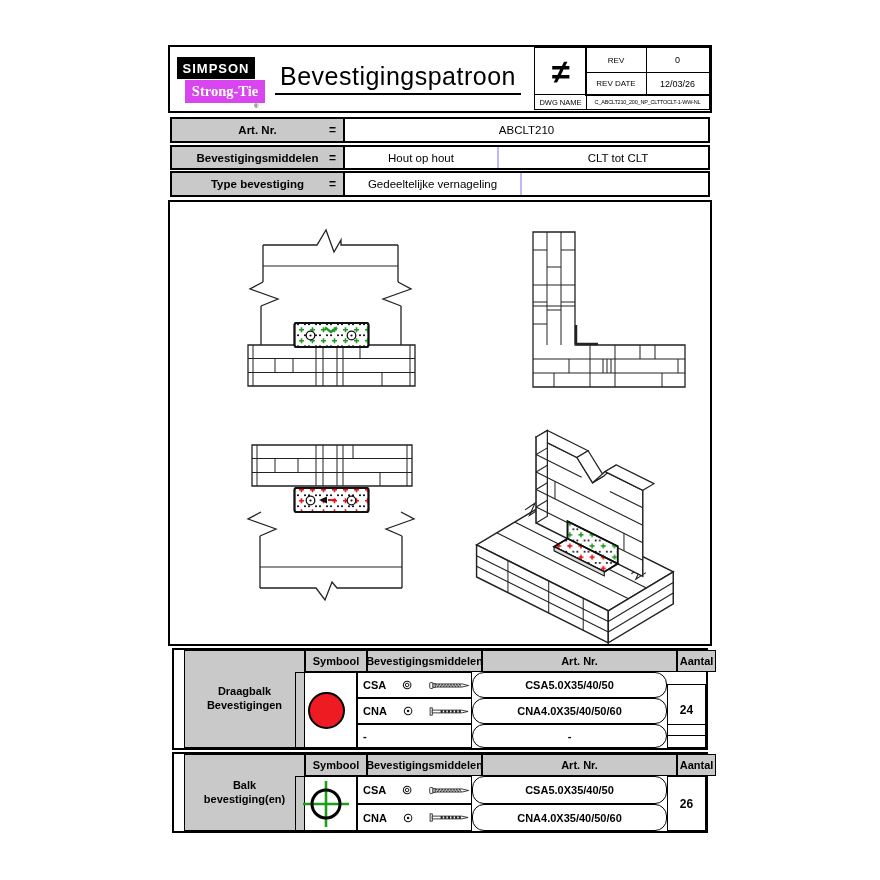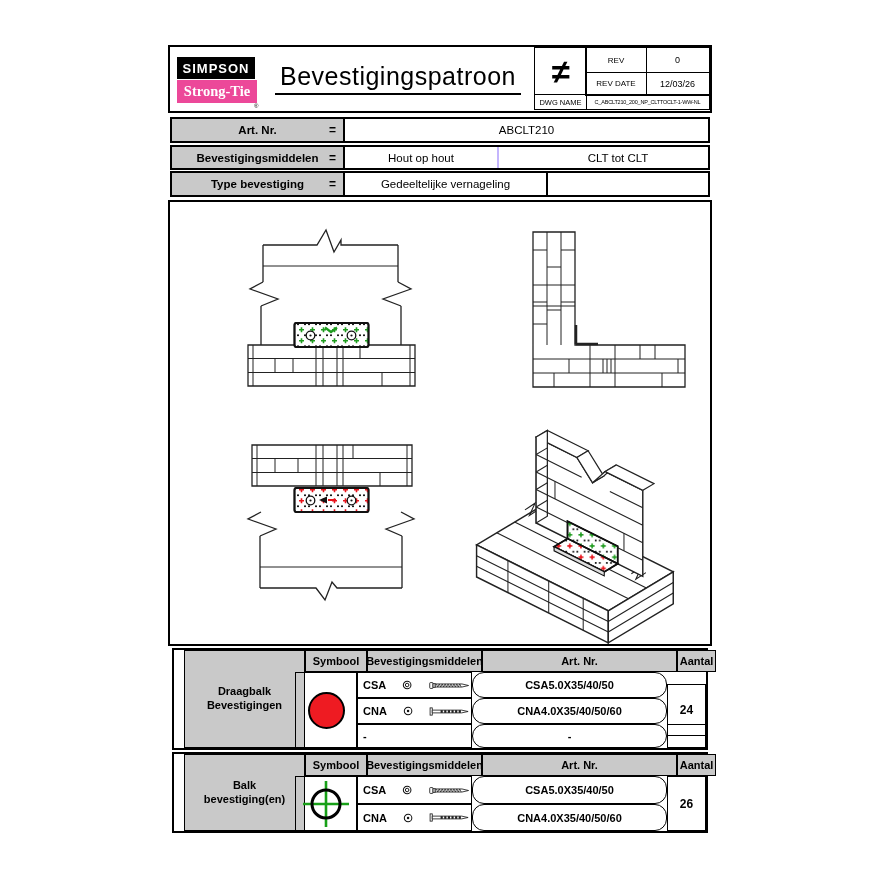"Strong-Tie" .brandorange { background: #ec4899 -> #d946ef; left: 7px -> 15px }
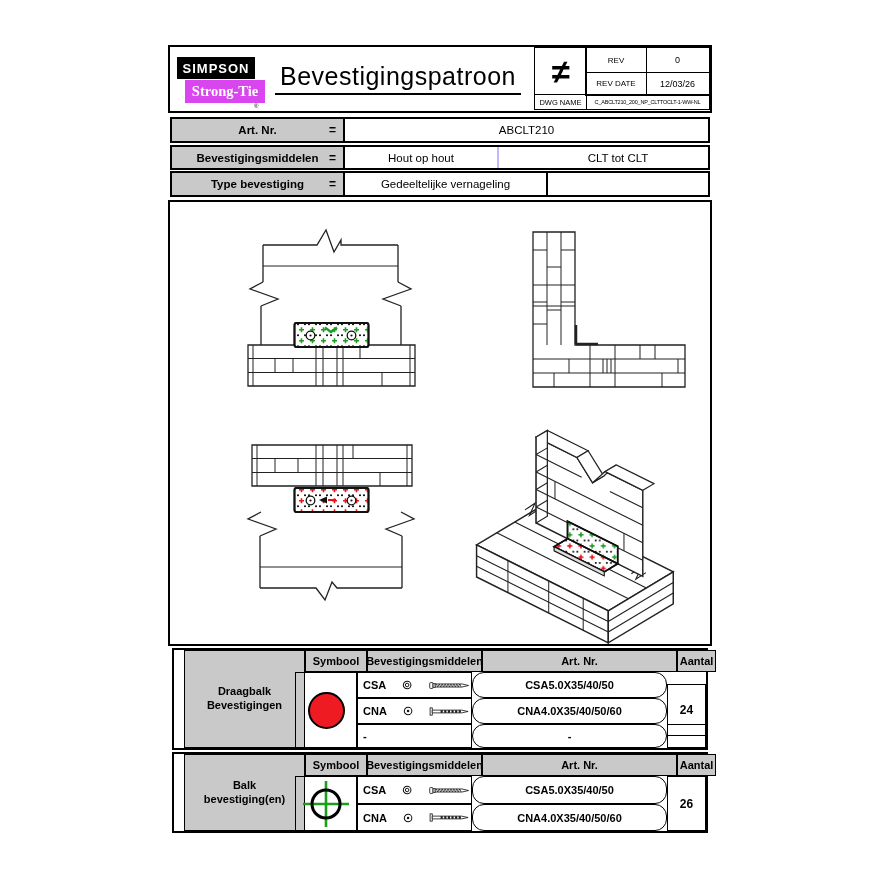"Gedeeltelijke vernageling" div.infval { border-right: 2px solid #000000 -> 2px solid #c4b5fd; width: 203px -> 177px }
